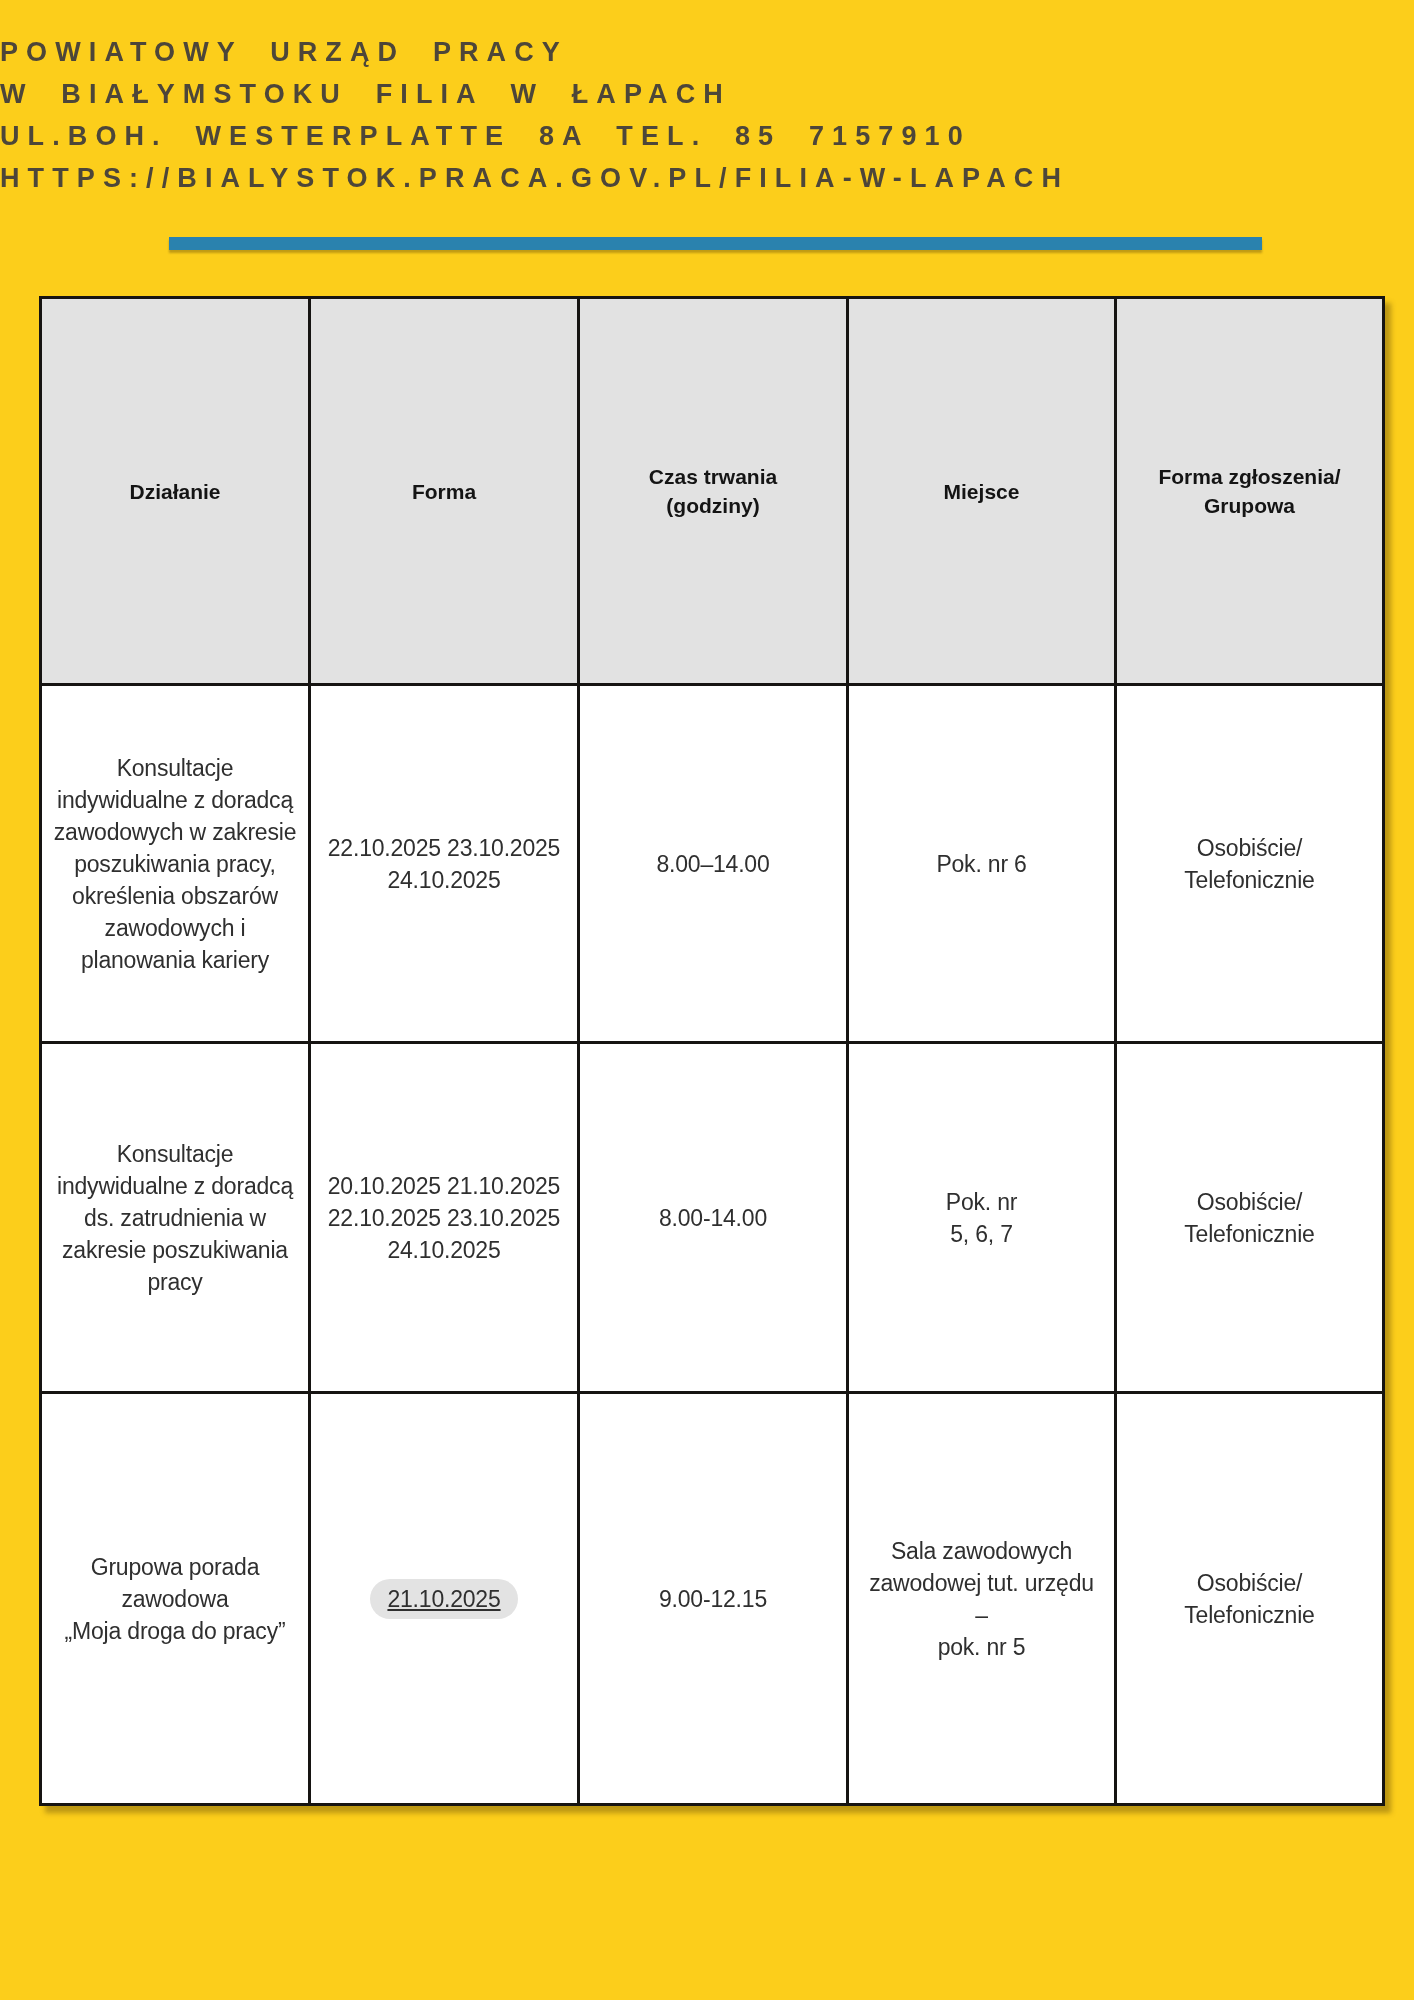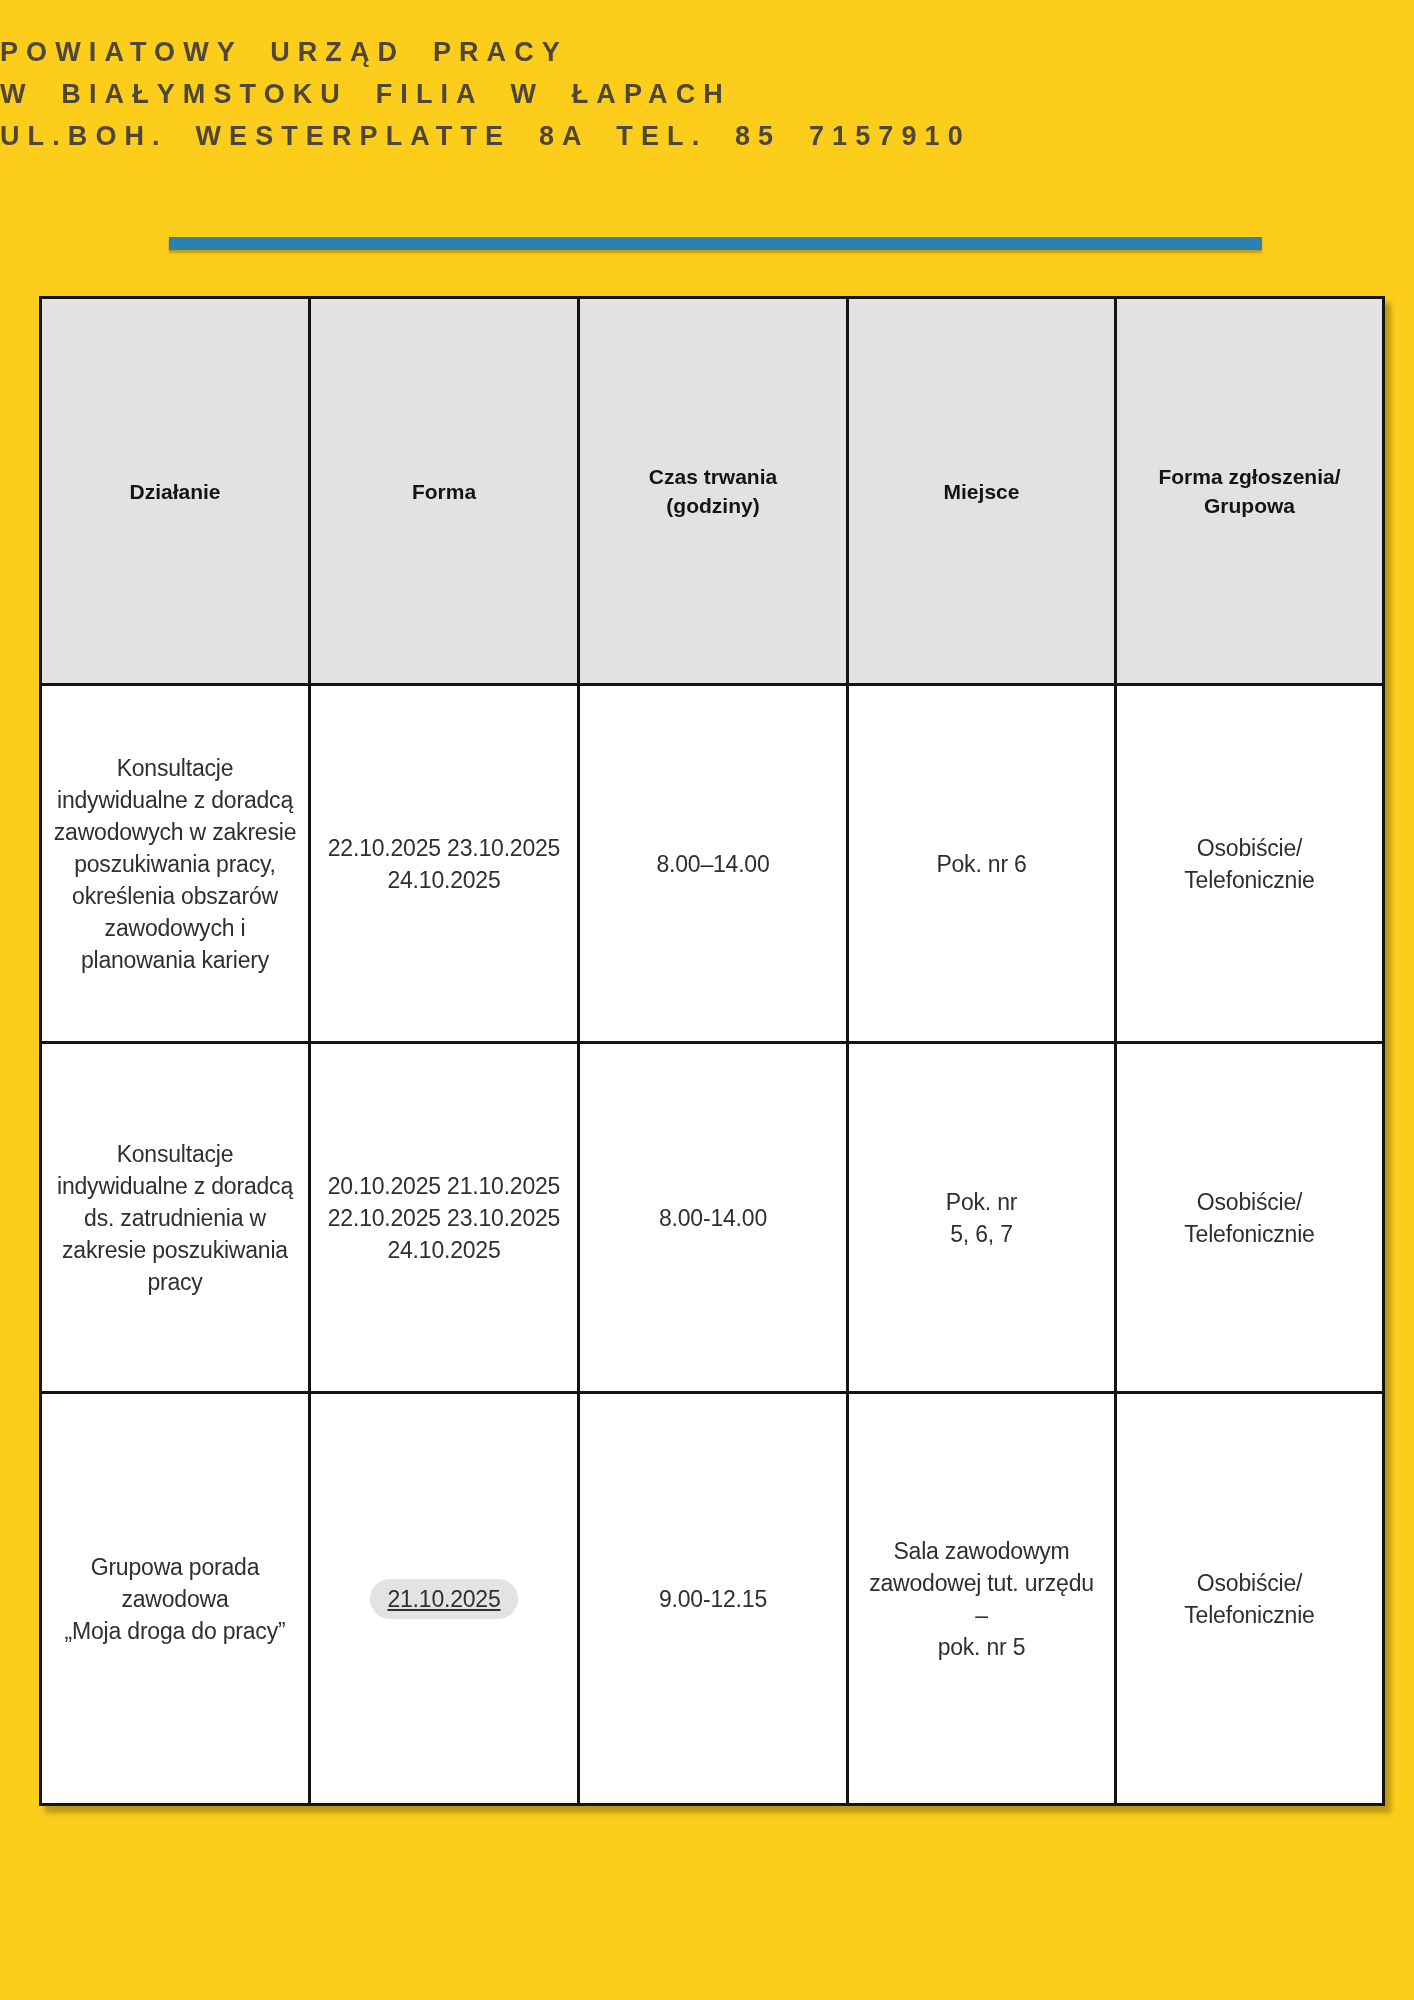"HTTPS://BIALYSTOK.PRACA.GOV.PL/FILIA-W-L" div.banner-line { html: none -> <div>HTTPS://BIALYSTOK.PRACA.GOV.PL/FILIA-W-LAPACH</div> }
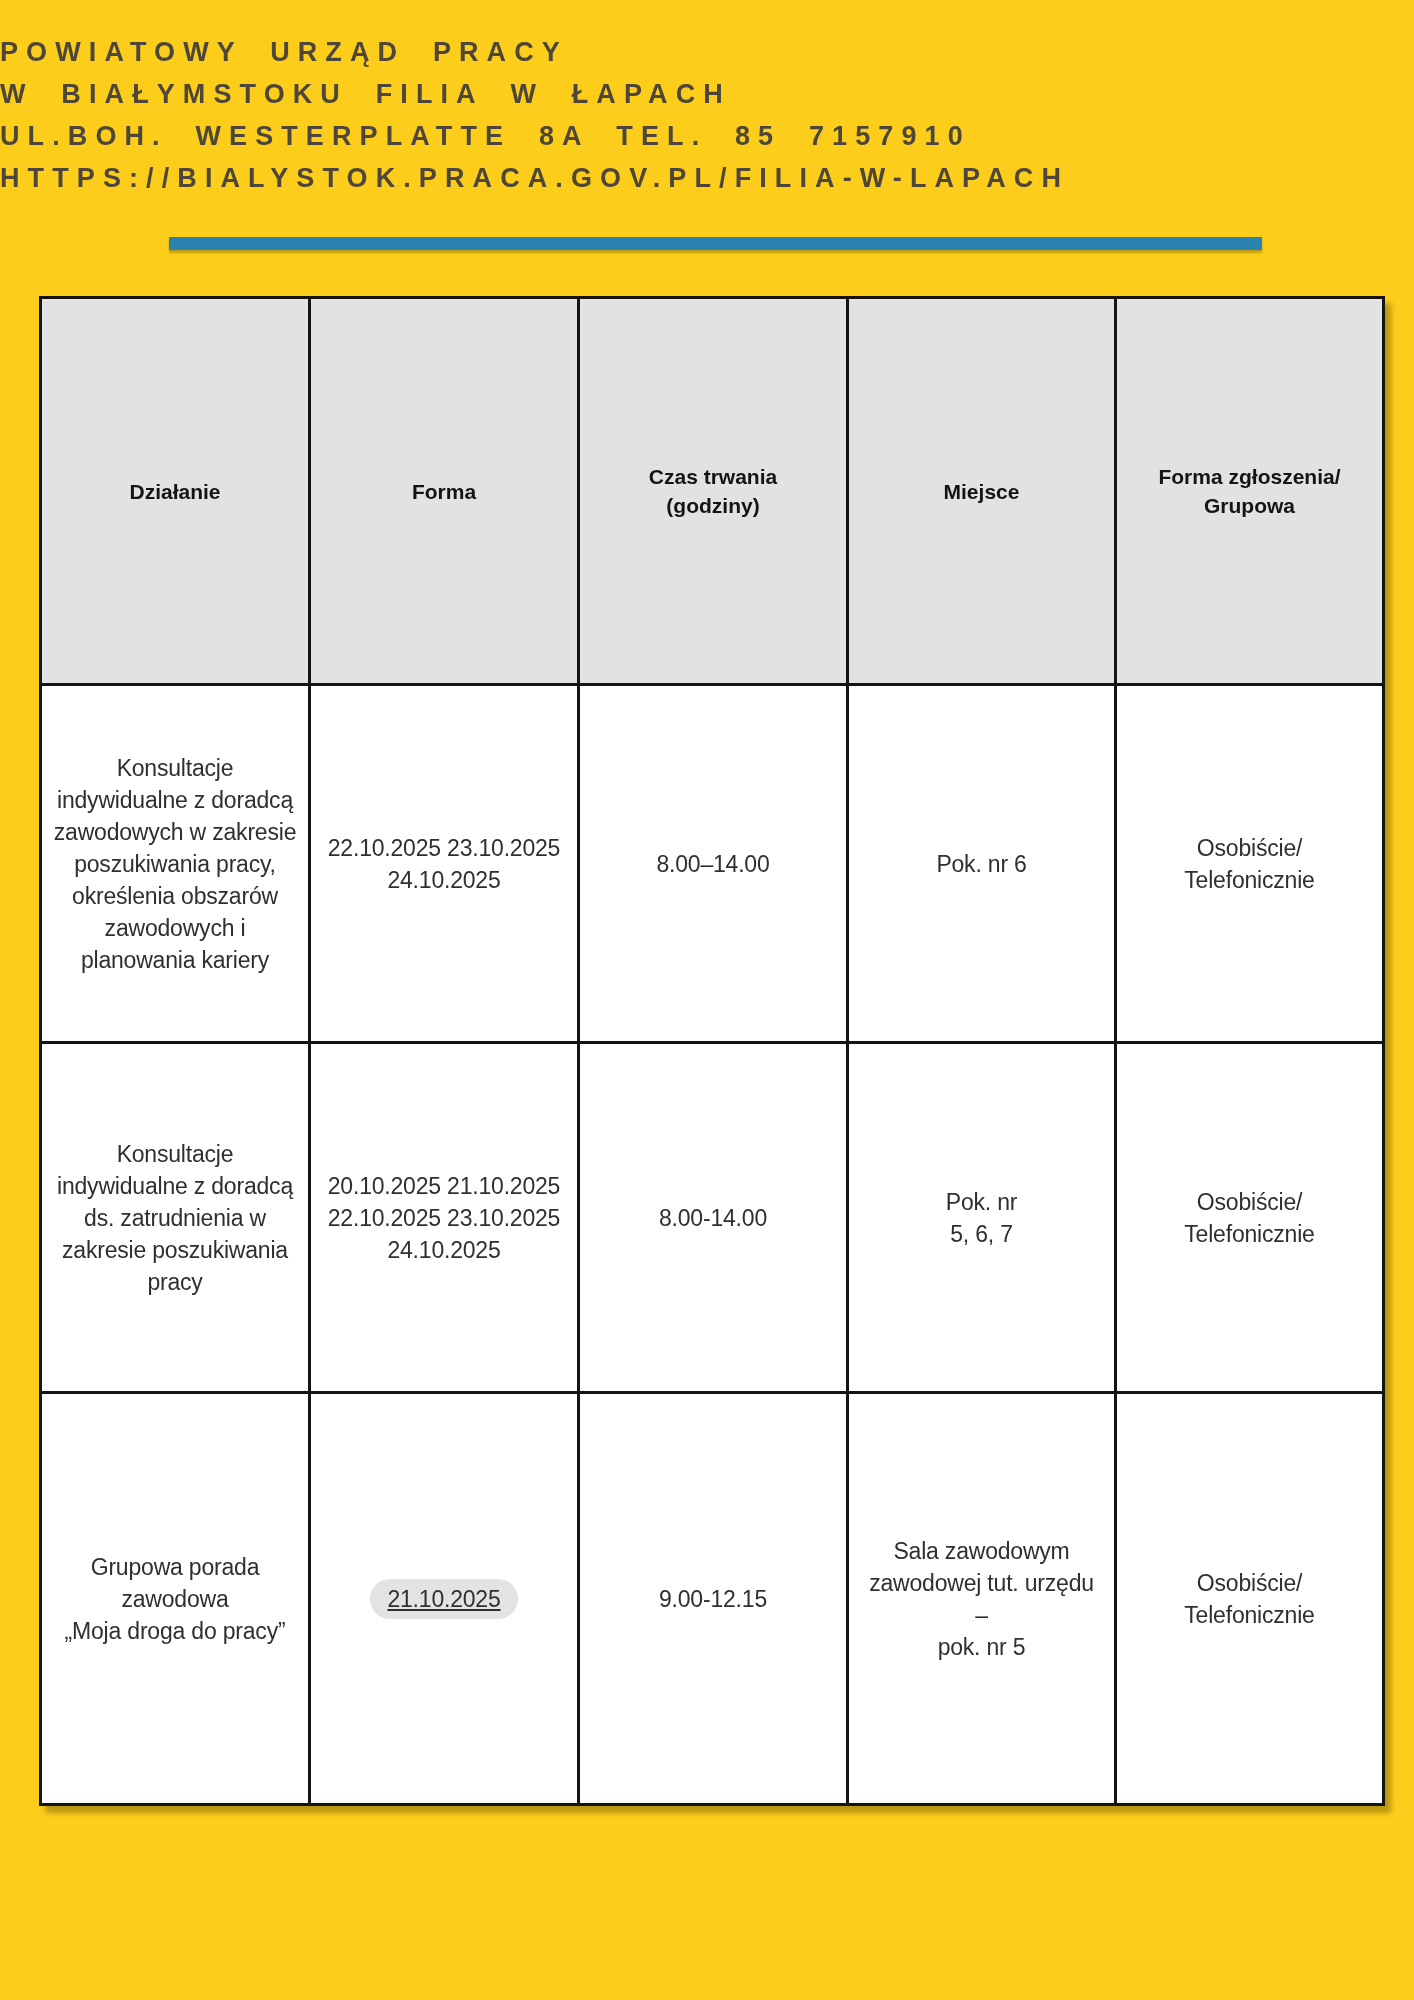"Sala zawodowym" div { text: zawodowym -> zawodowych }
